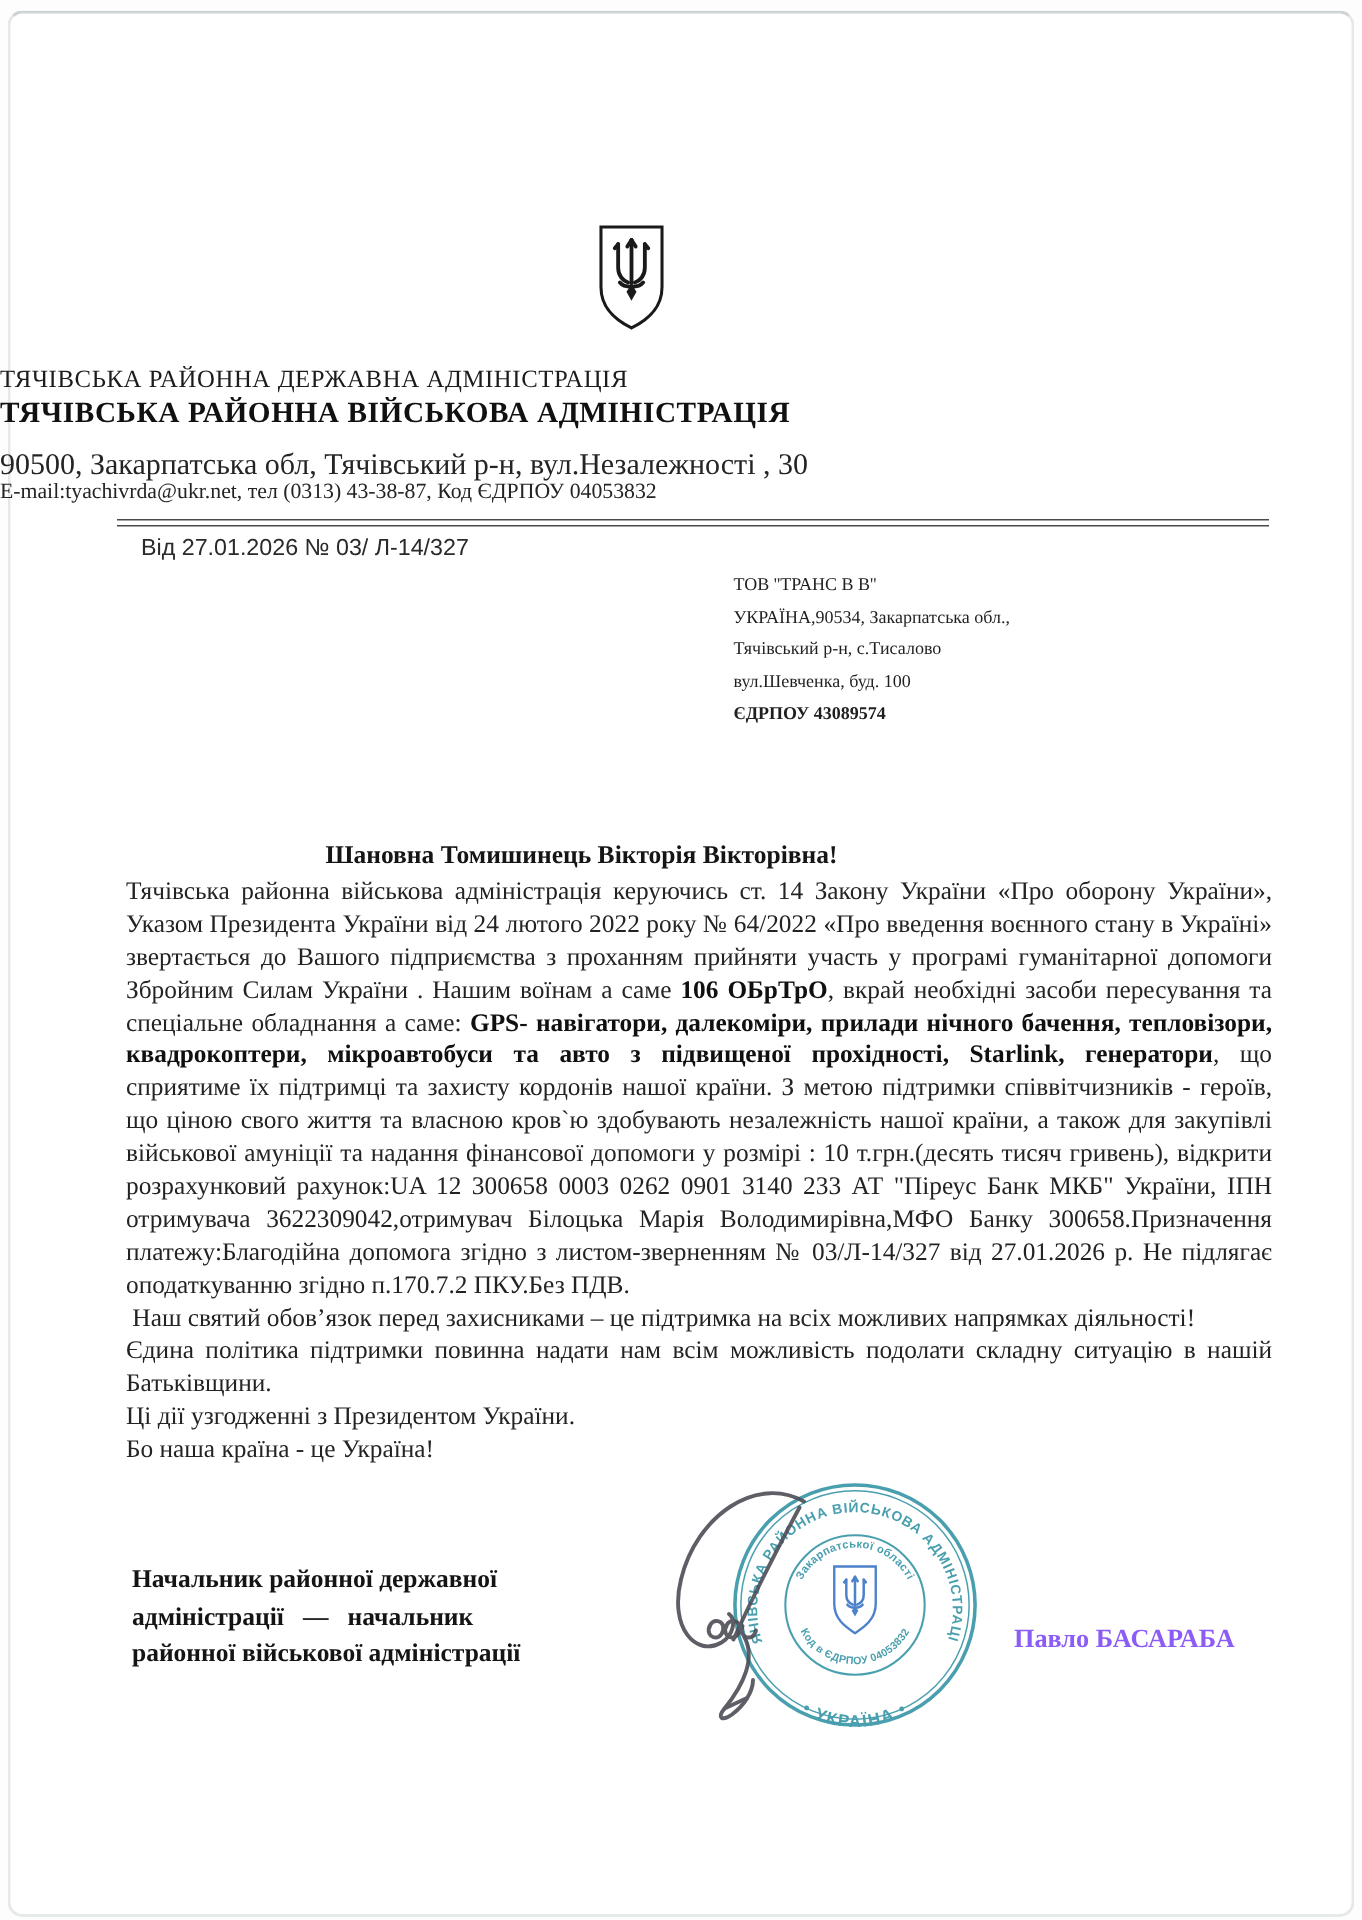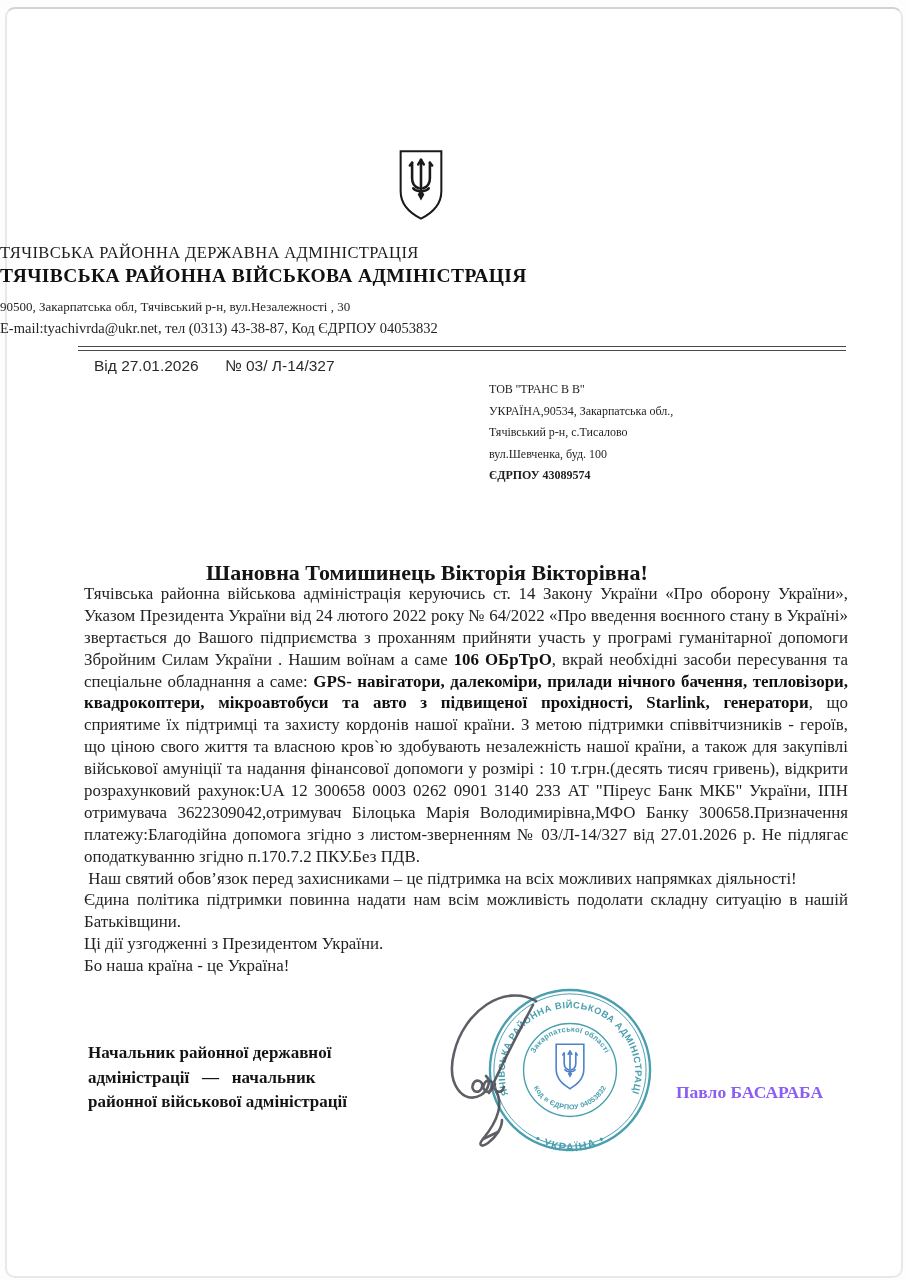"90500, Закарпатська обл, Тячівський р-н," .addr1 { font-size: 13px -> 20px }
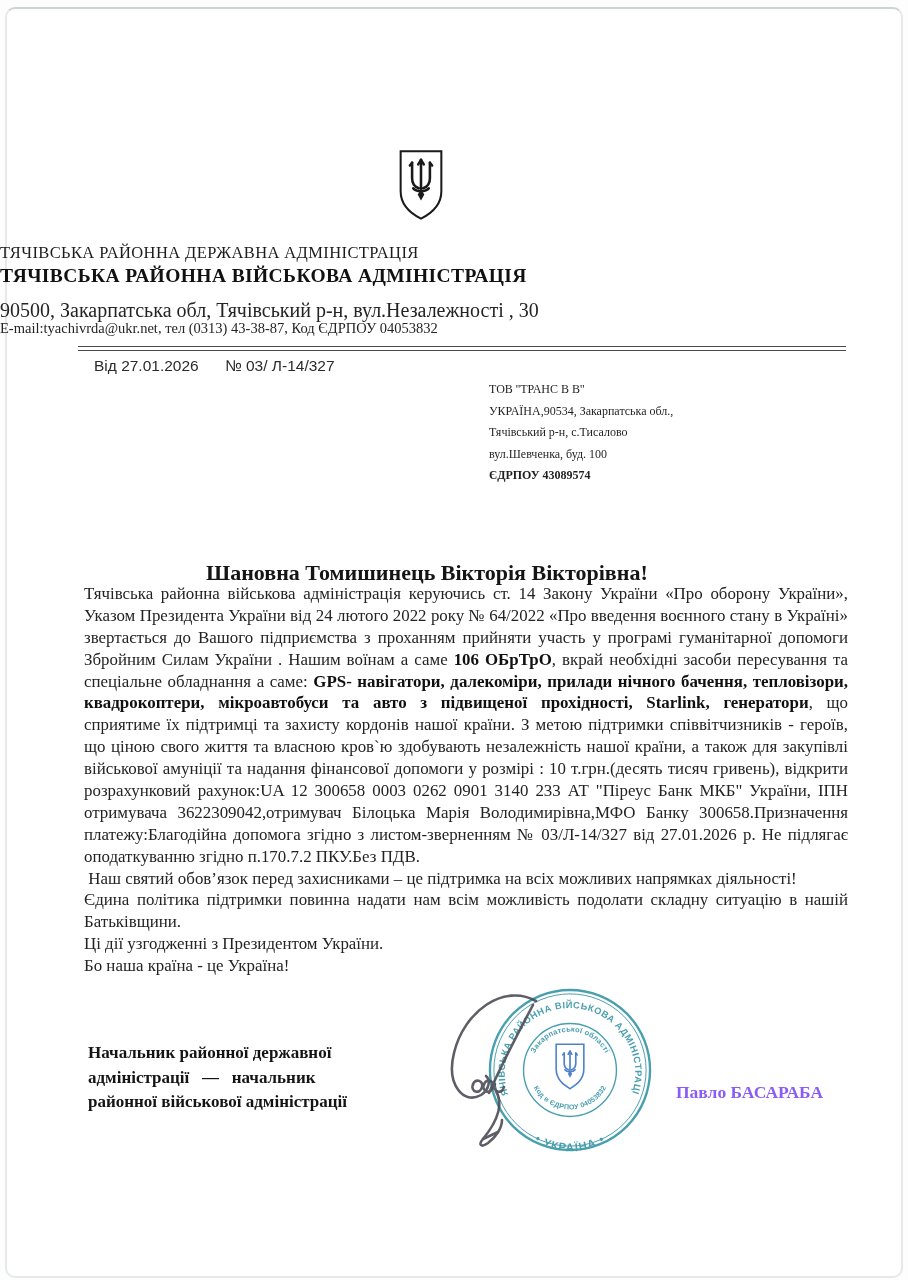"№ 03/ Л-14/327" .ref .num { margin-left: 22px -> none }
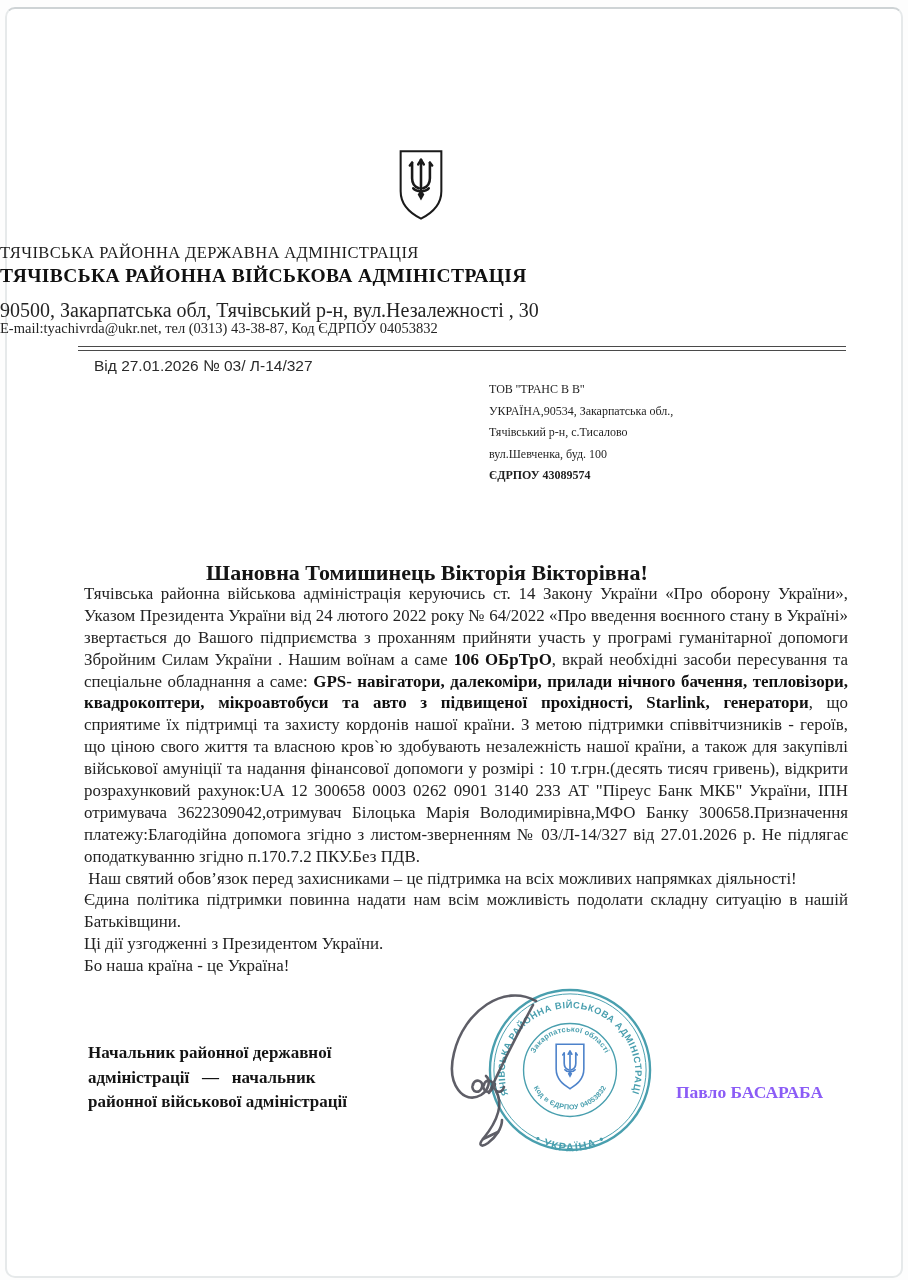"Шановна Томишинець Вікторія Вікторівна!" .salutation { font-size: 22px -> 17px; left: 206px -> 217px }
